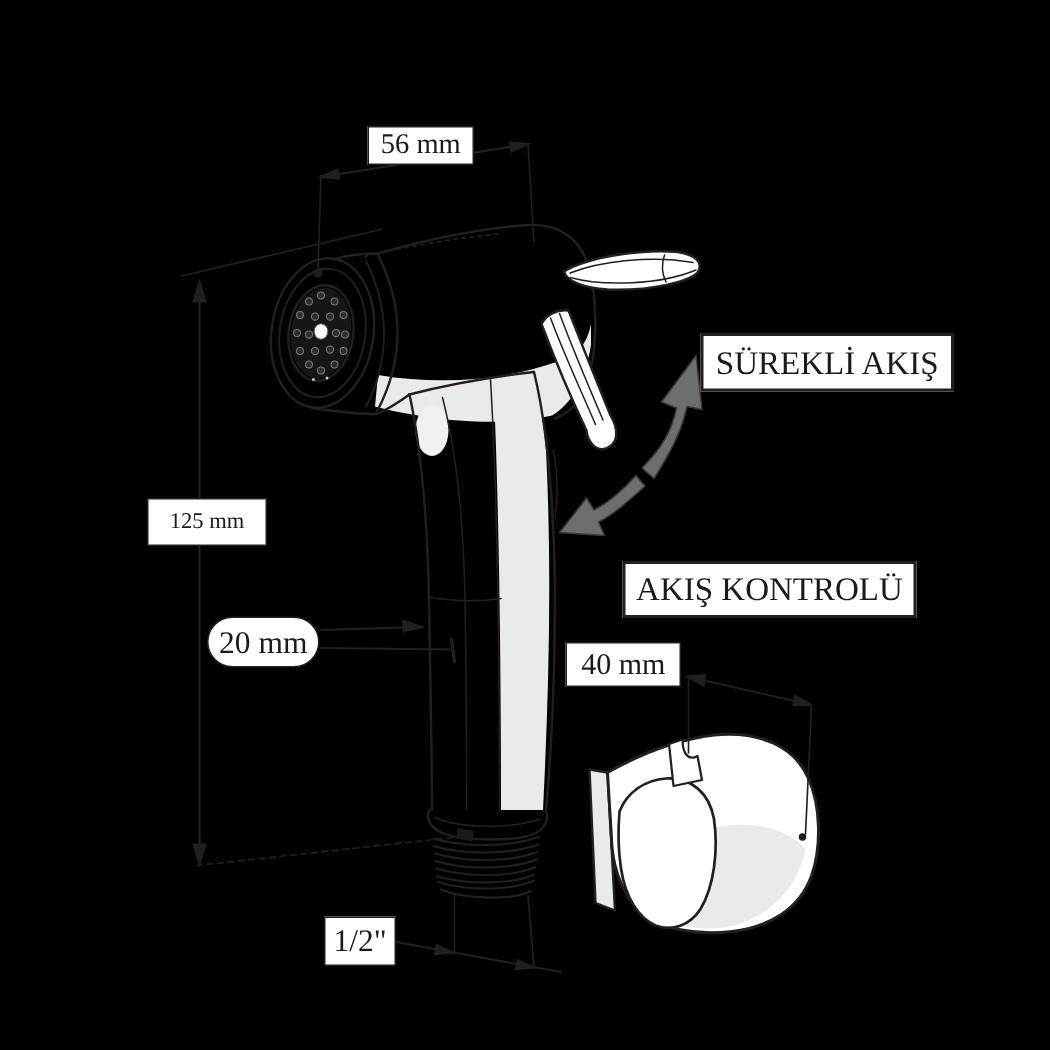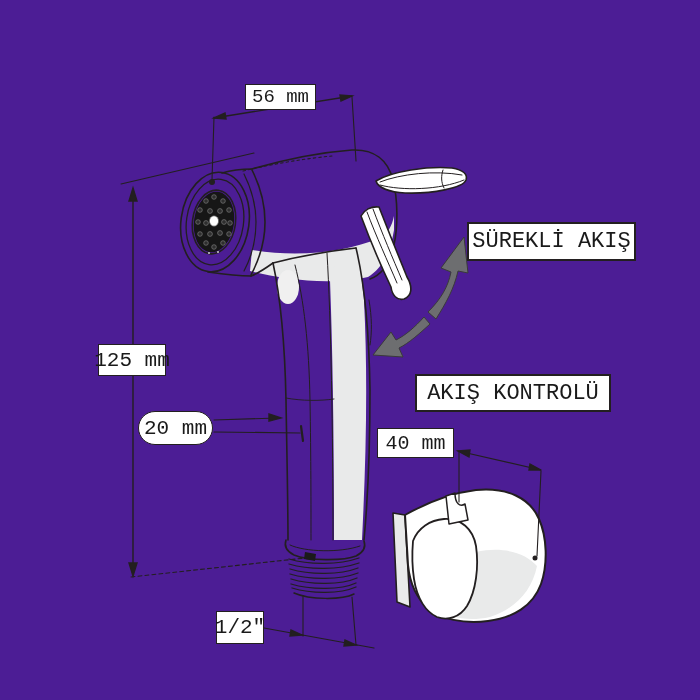"56 mm" #stage { background: #4c1d95 -> #000000; font-family: Liberation Mono, monospace -> Liberation Serif, serif }
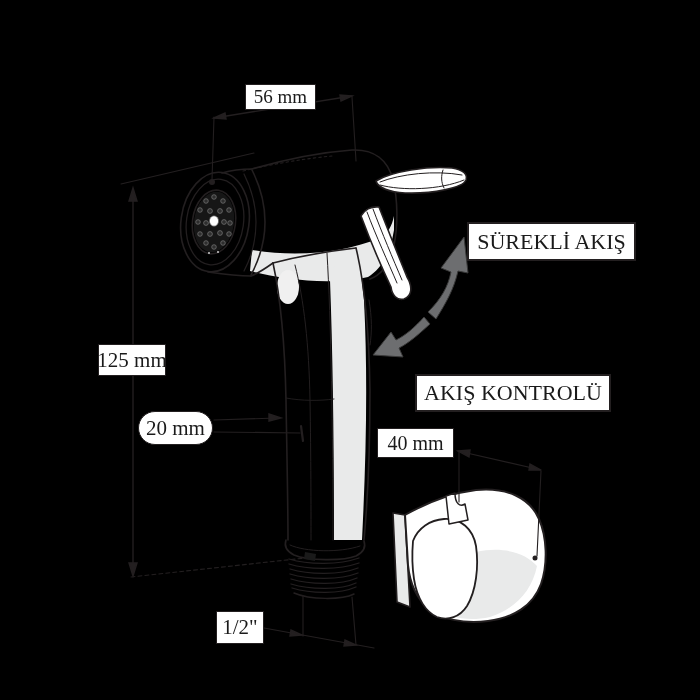"125 mm" .lbl-125 { font-size: 21px -> 15px; top: 344px -> 332px; width: 68px -> 80px }
